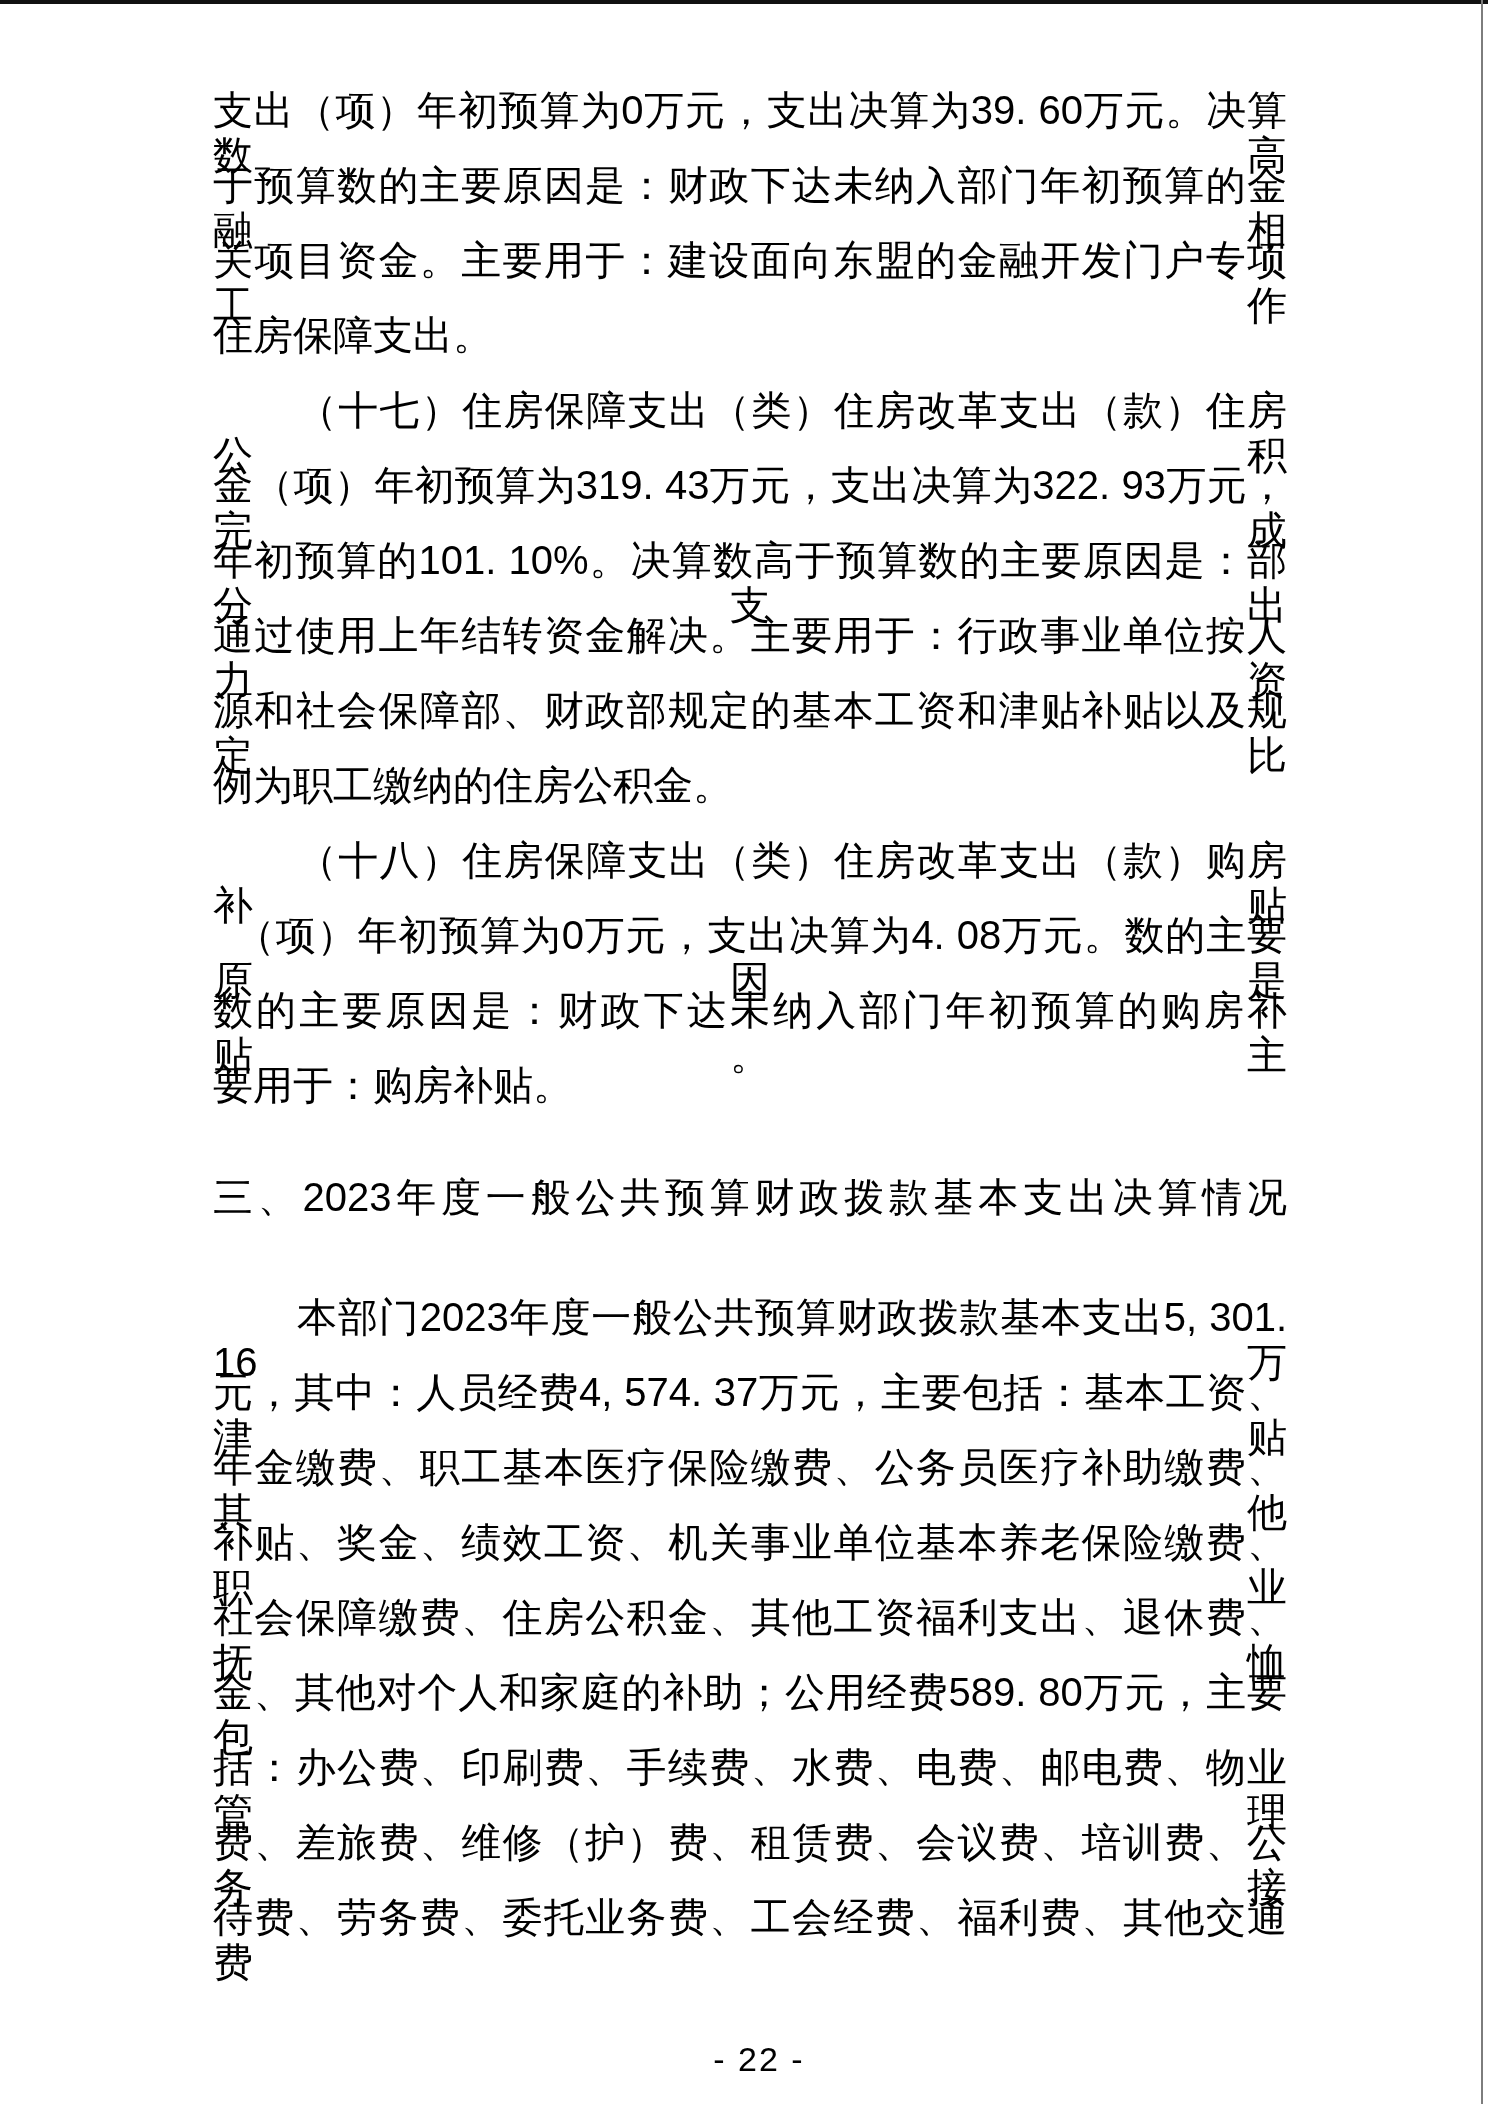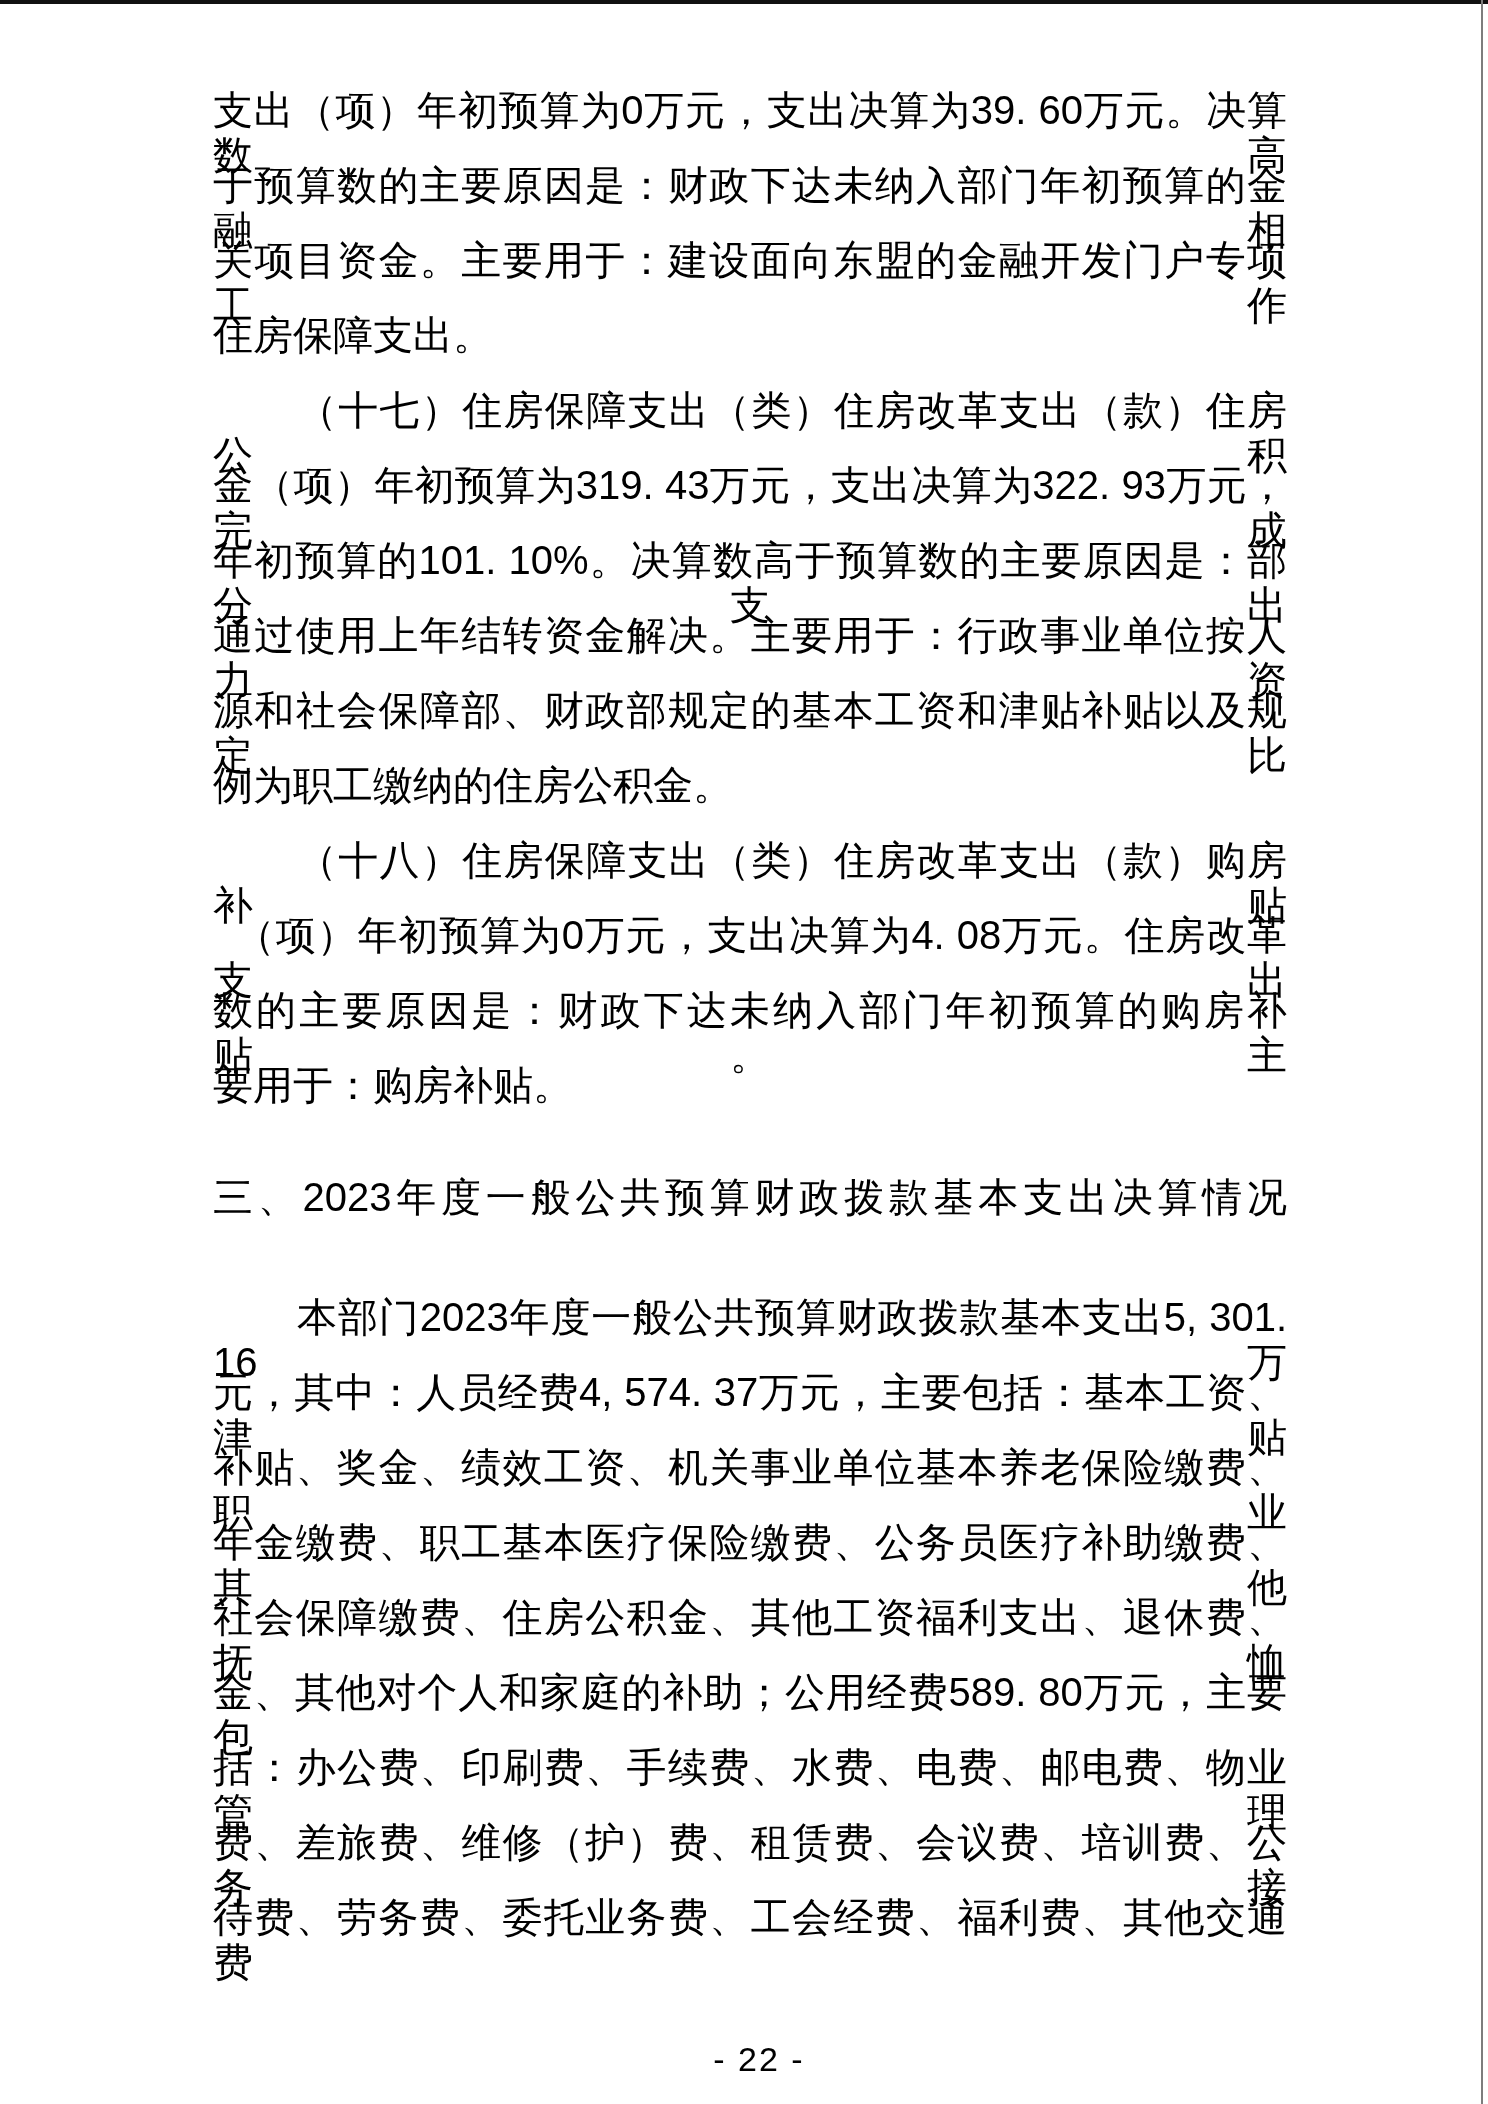"（项）年初预算为0万元，支出决算为4. 08万元。住房改革支出" div.line { text: 住房改革支出 -> 数的主要原因是 }
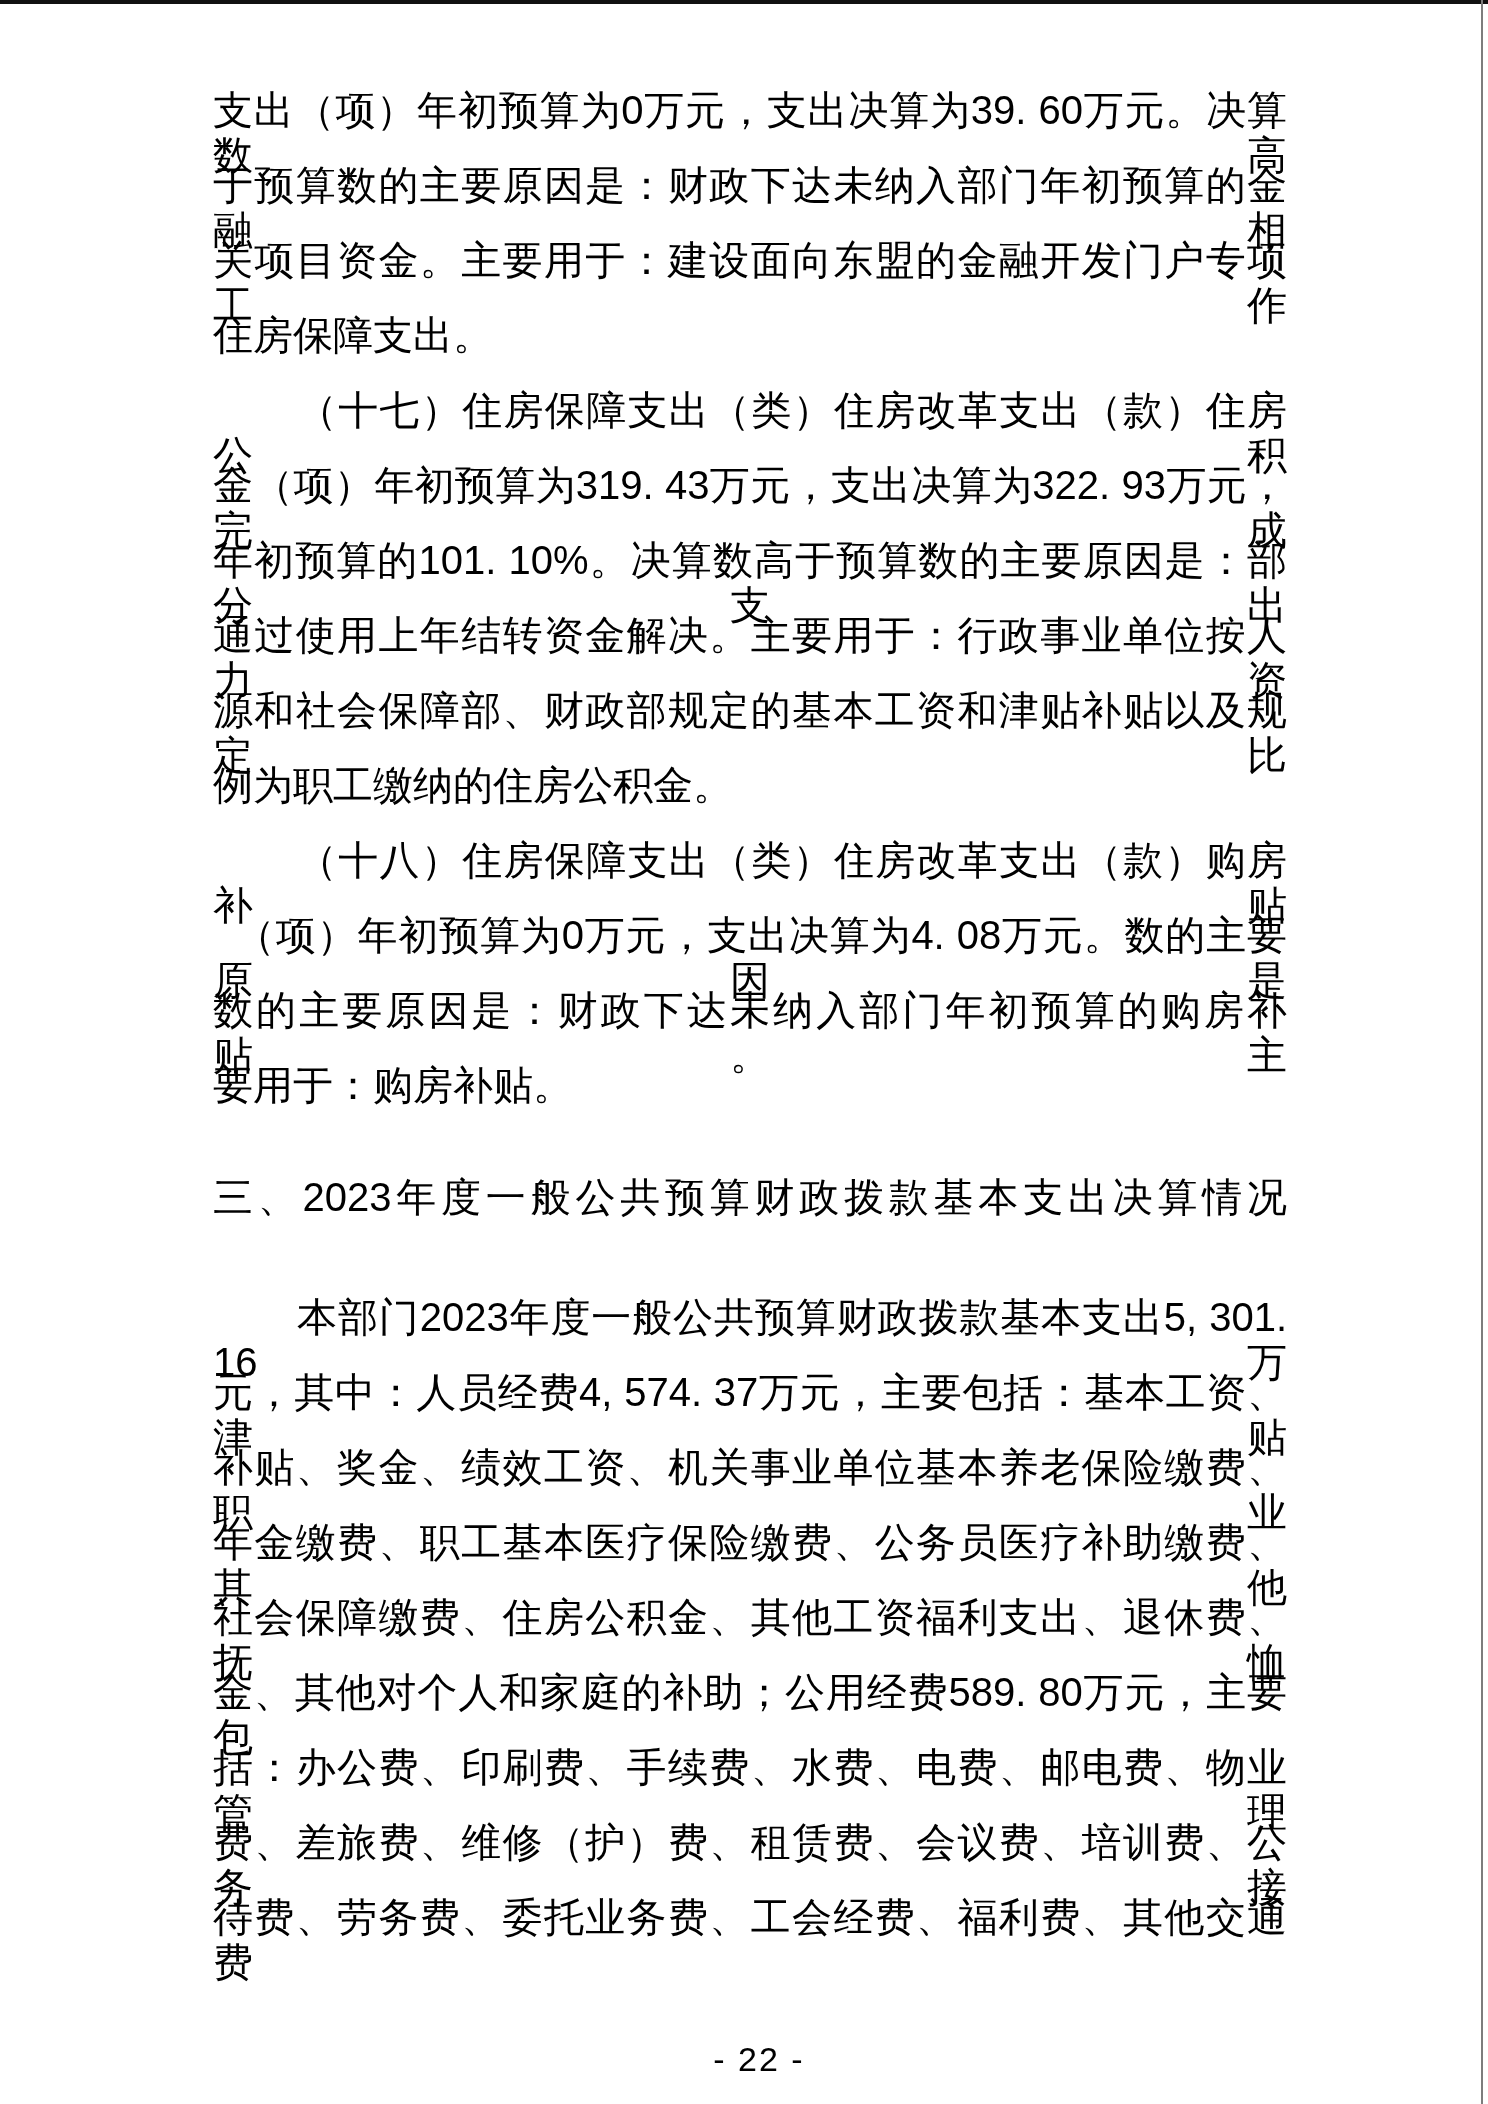"补贴、奖金、绩效工资、机关事业单位基本养老保险缴费、职业" div.line { order: before "年金缴费、职工基本医疗保险缴费、公务员医疗补助缴费、其他" -> after "年金缴费、职工基本医疗保险缴费、公务员医疗补助缴费、其他" }
